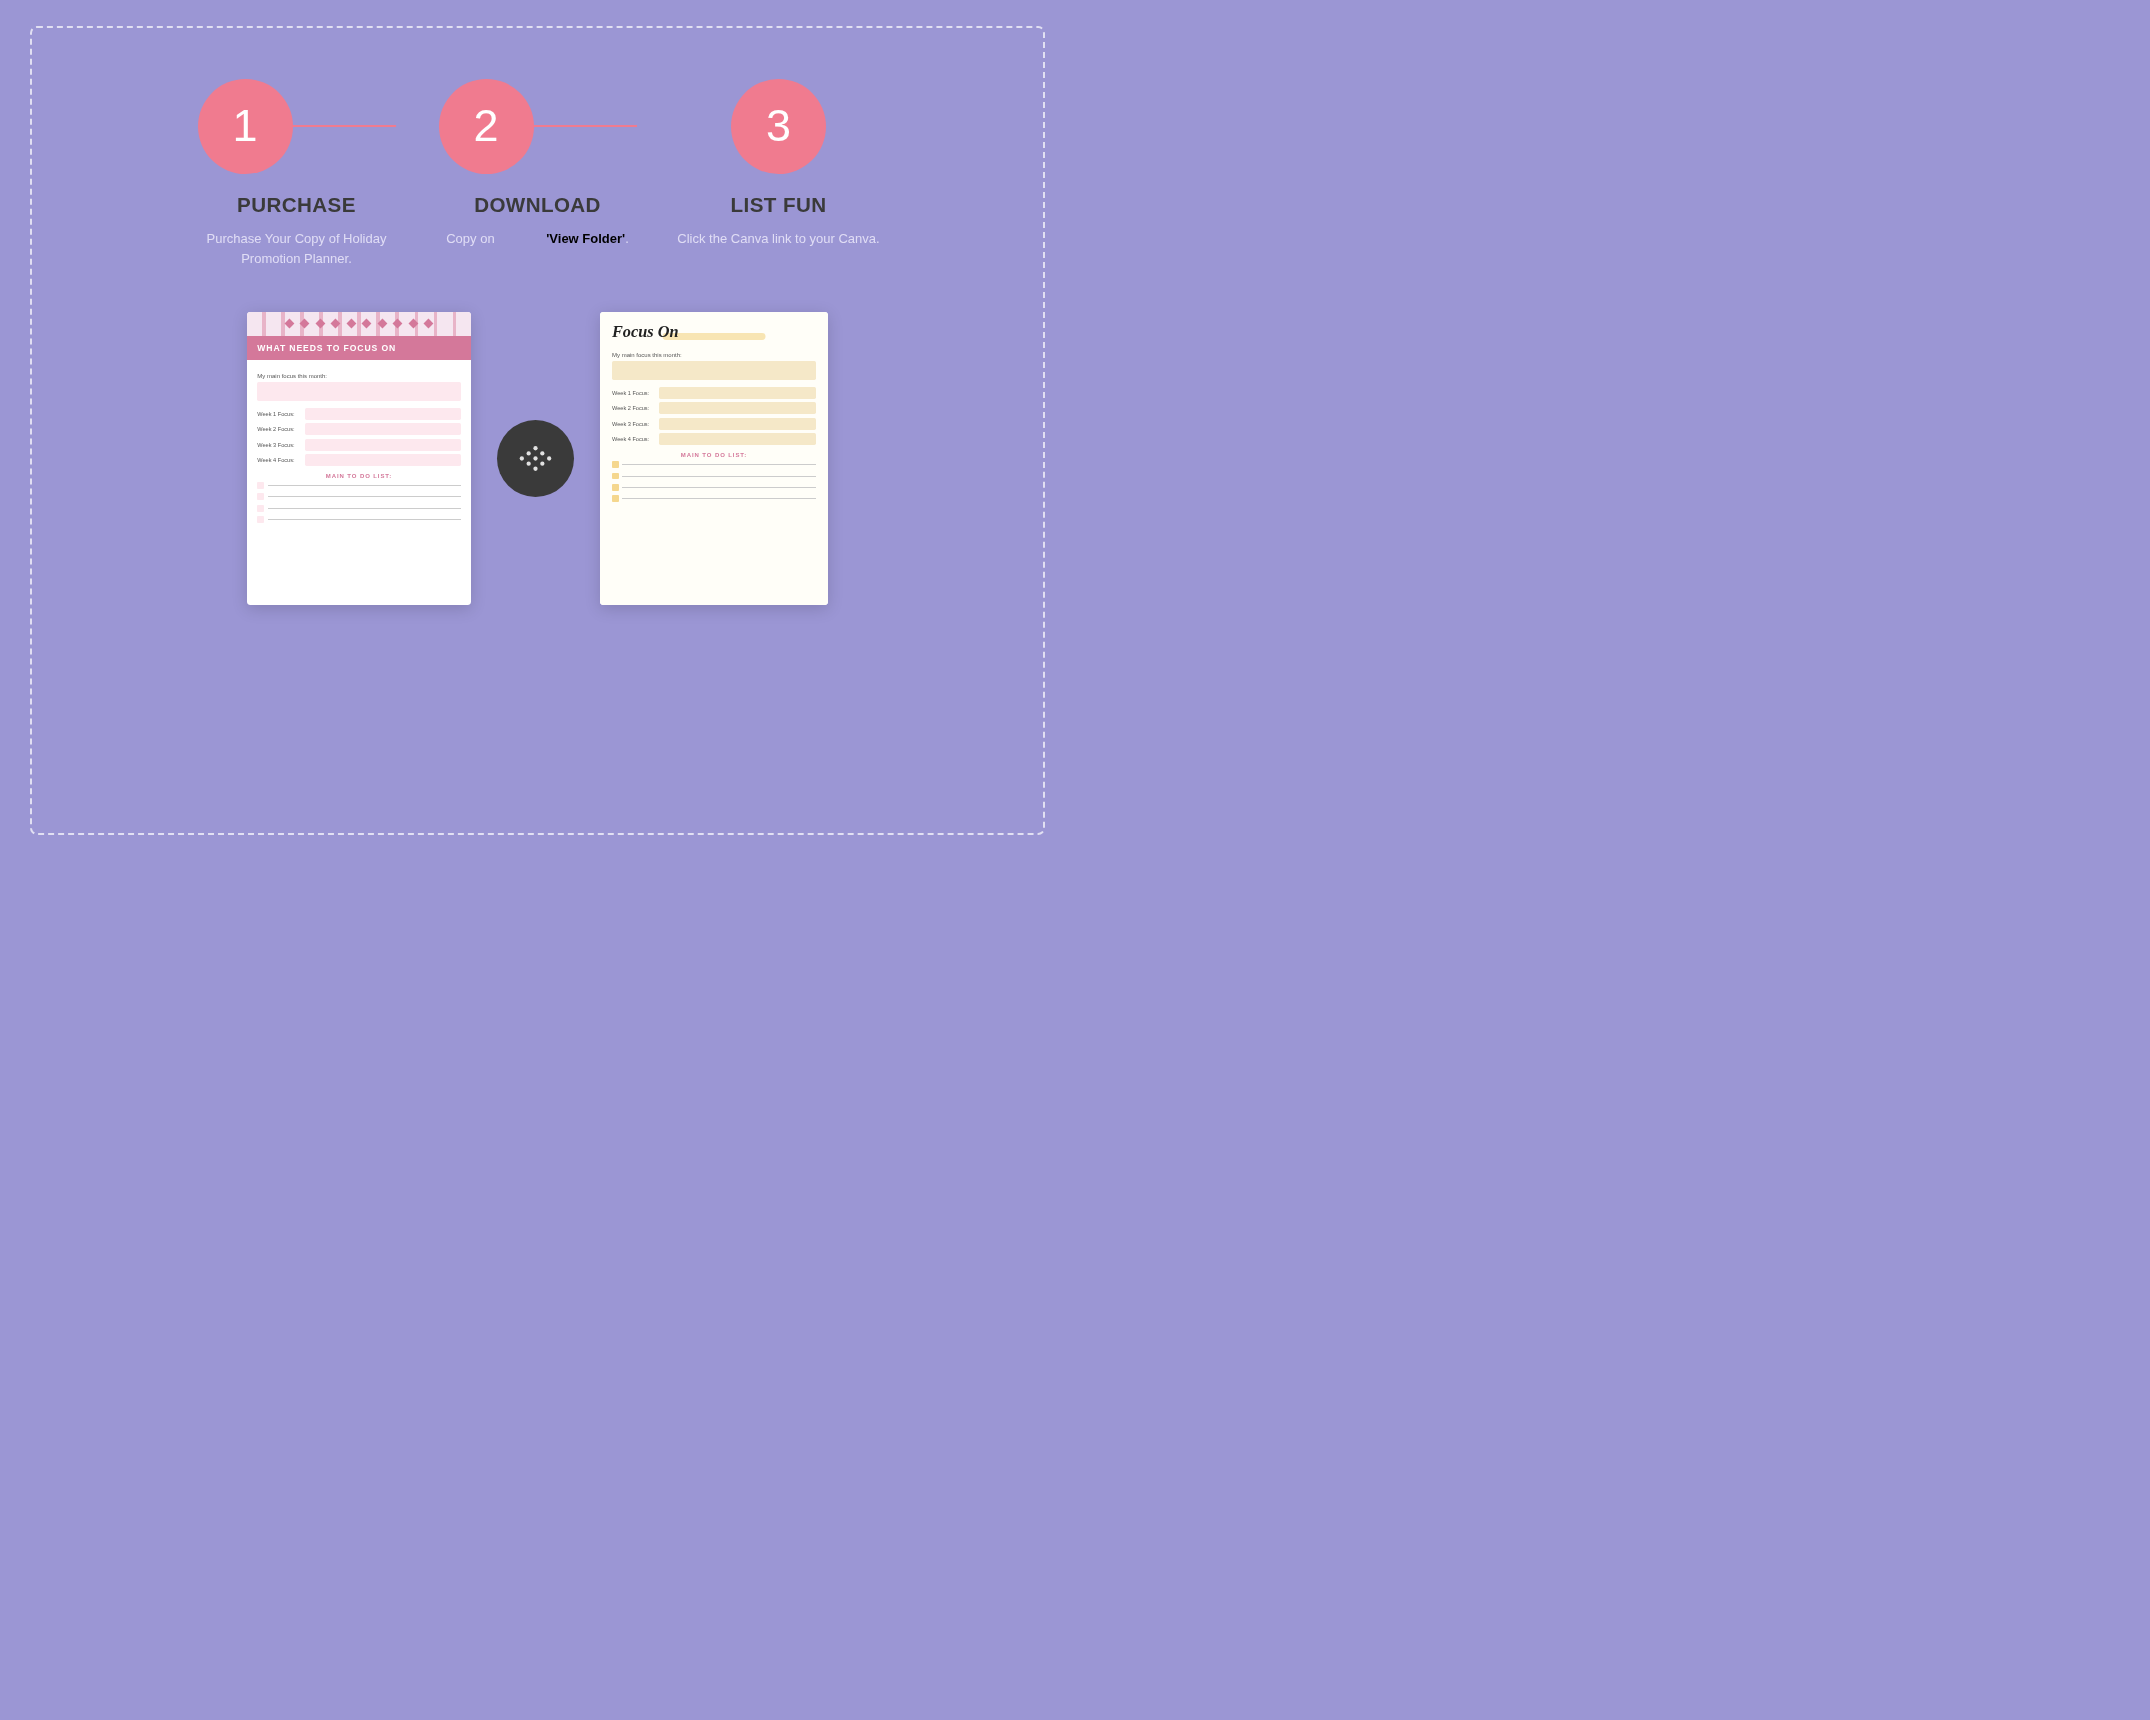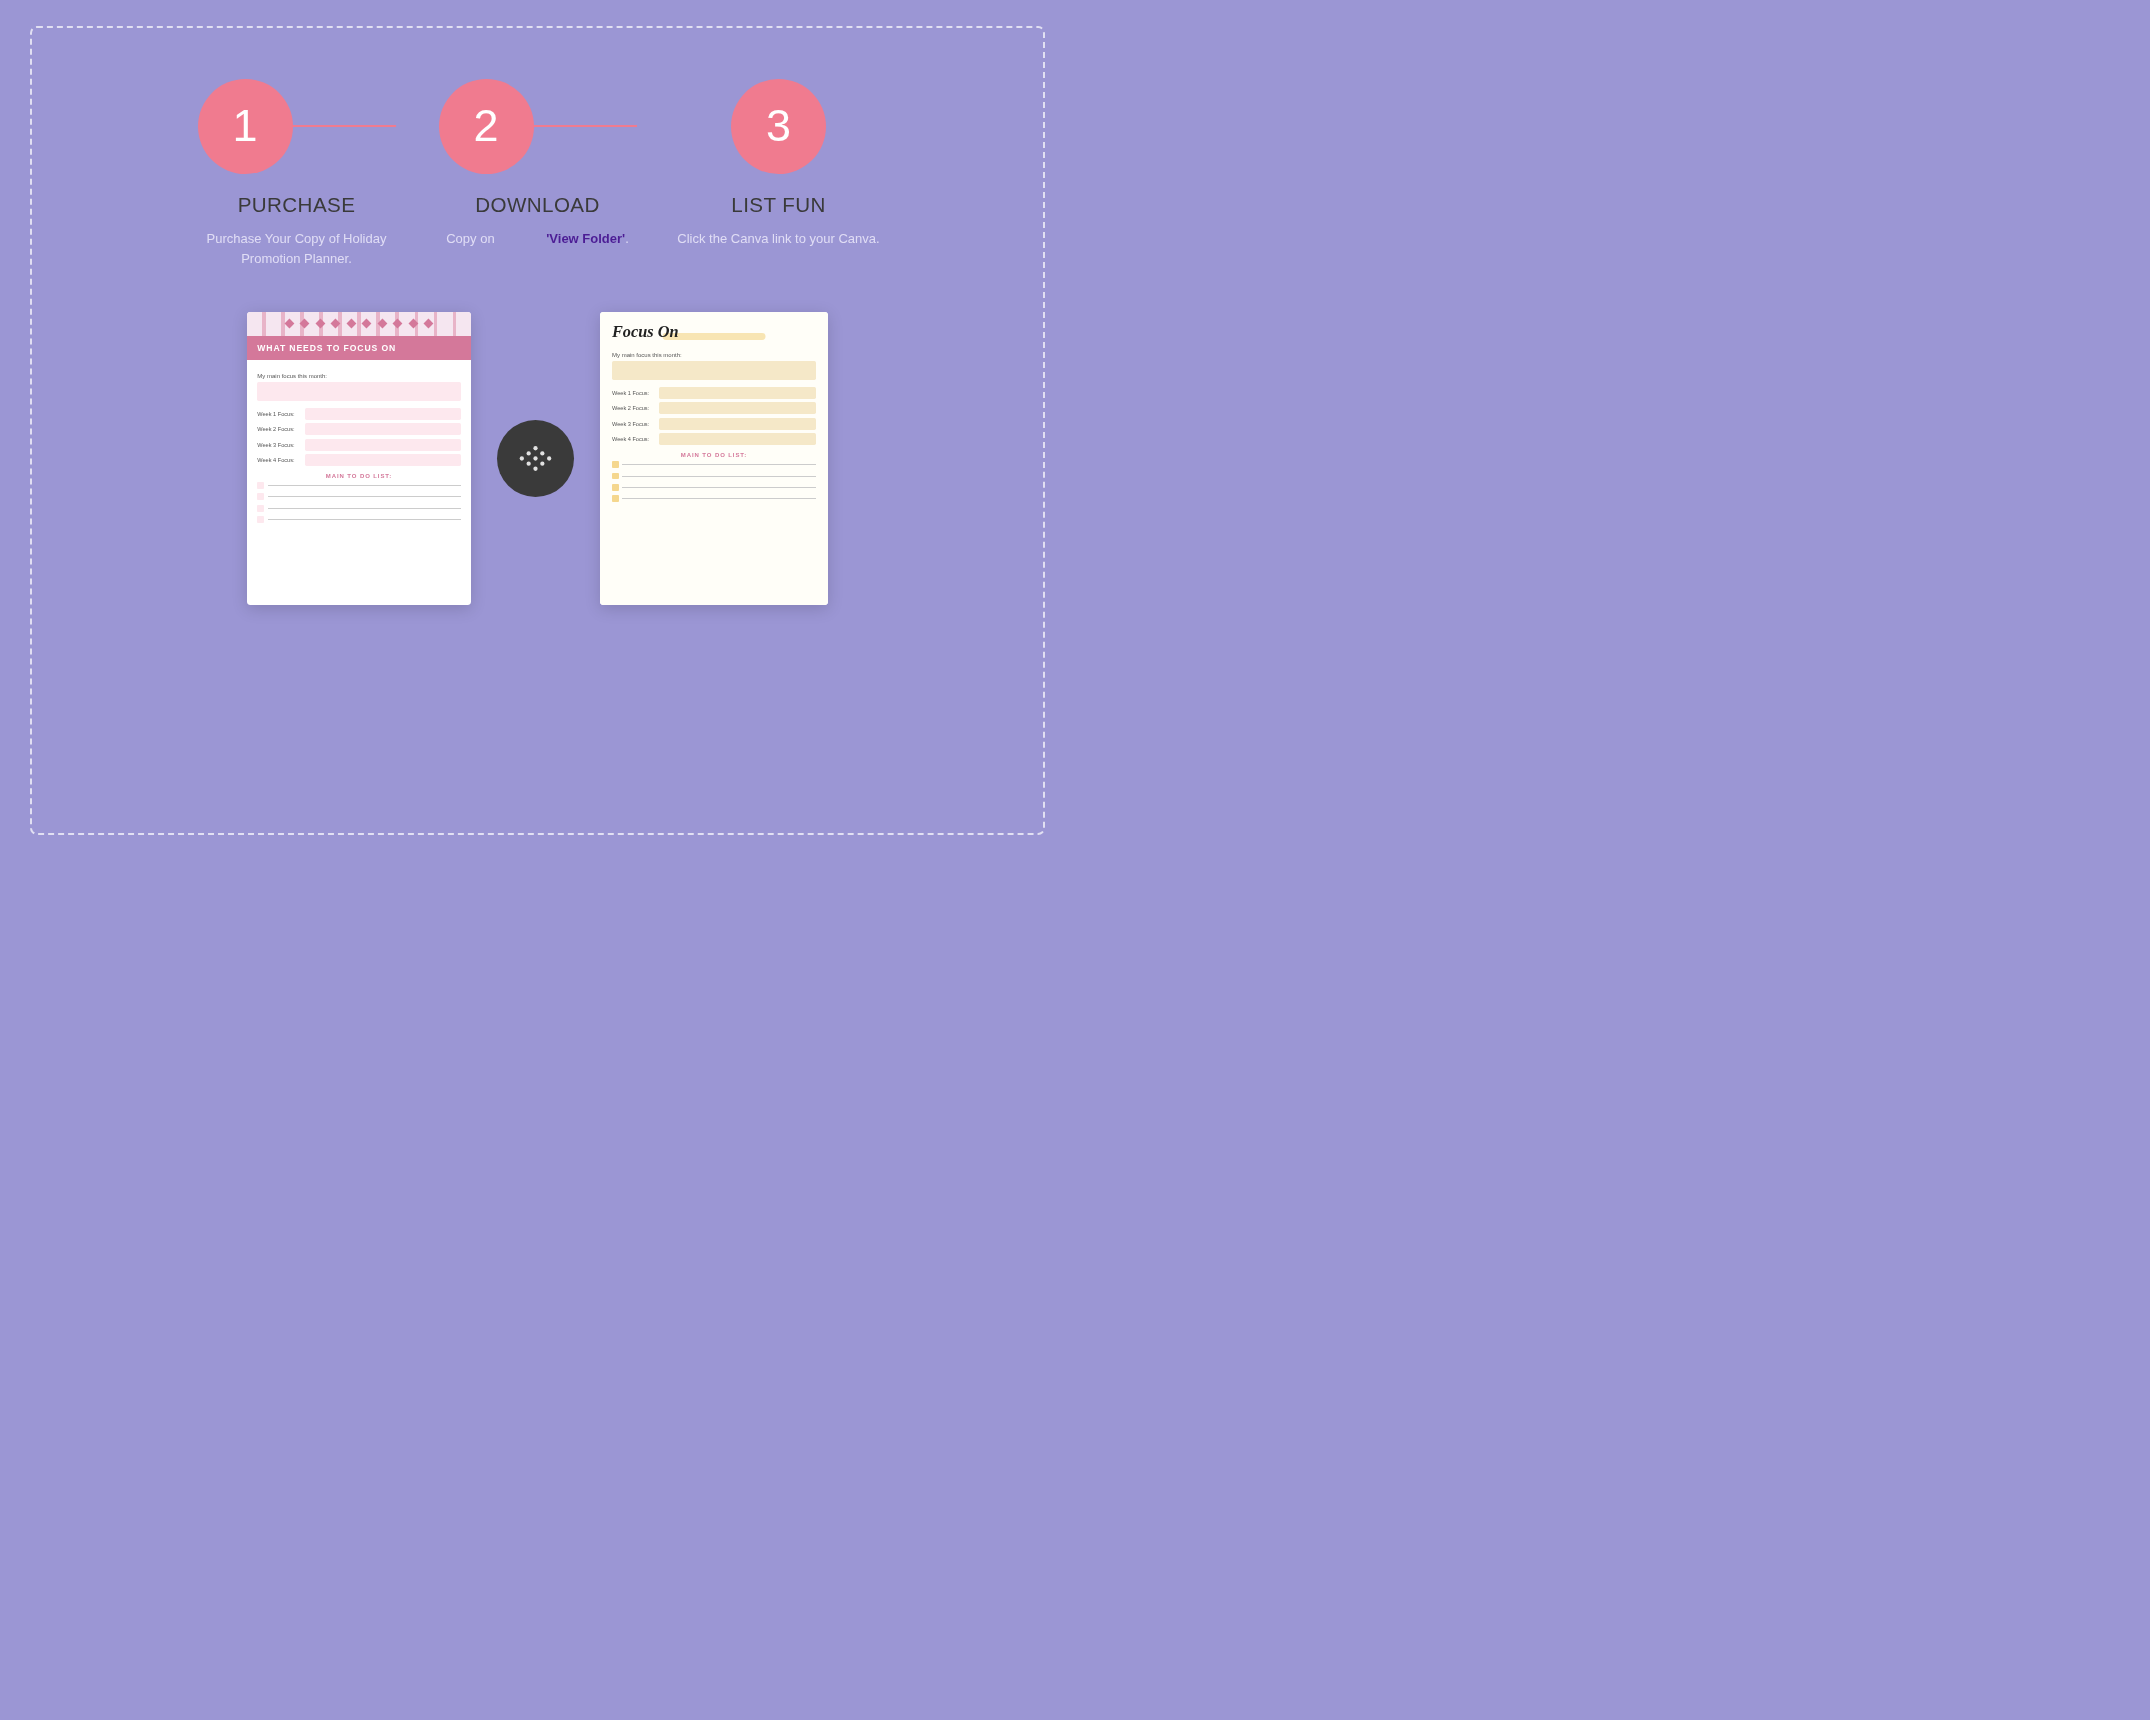"PURCHASE" .step-title { font-weight: 400 -> 700 }
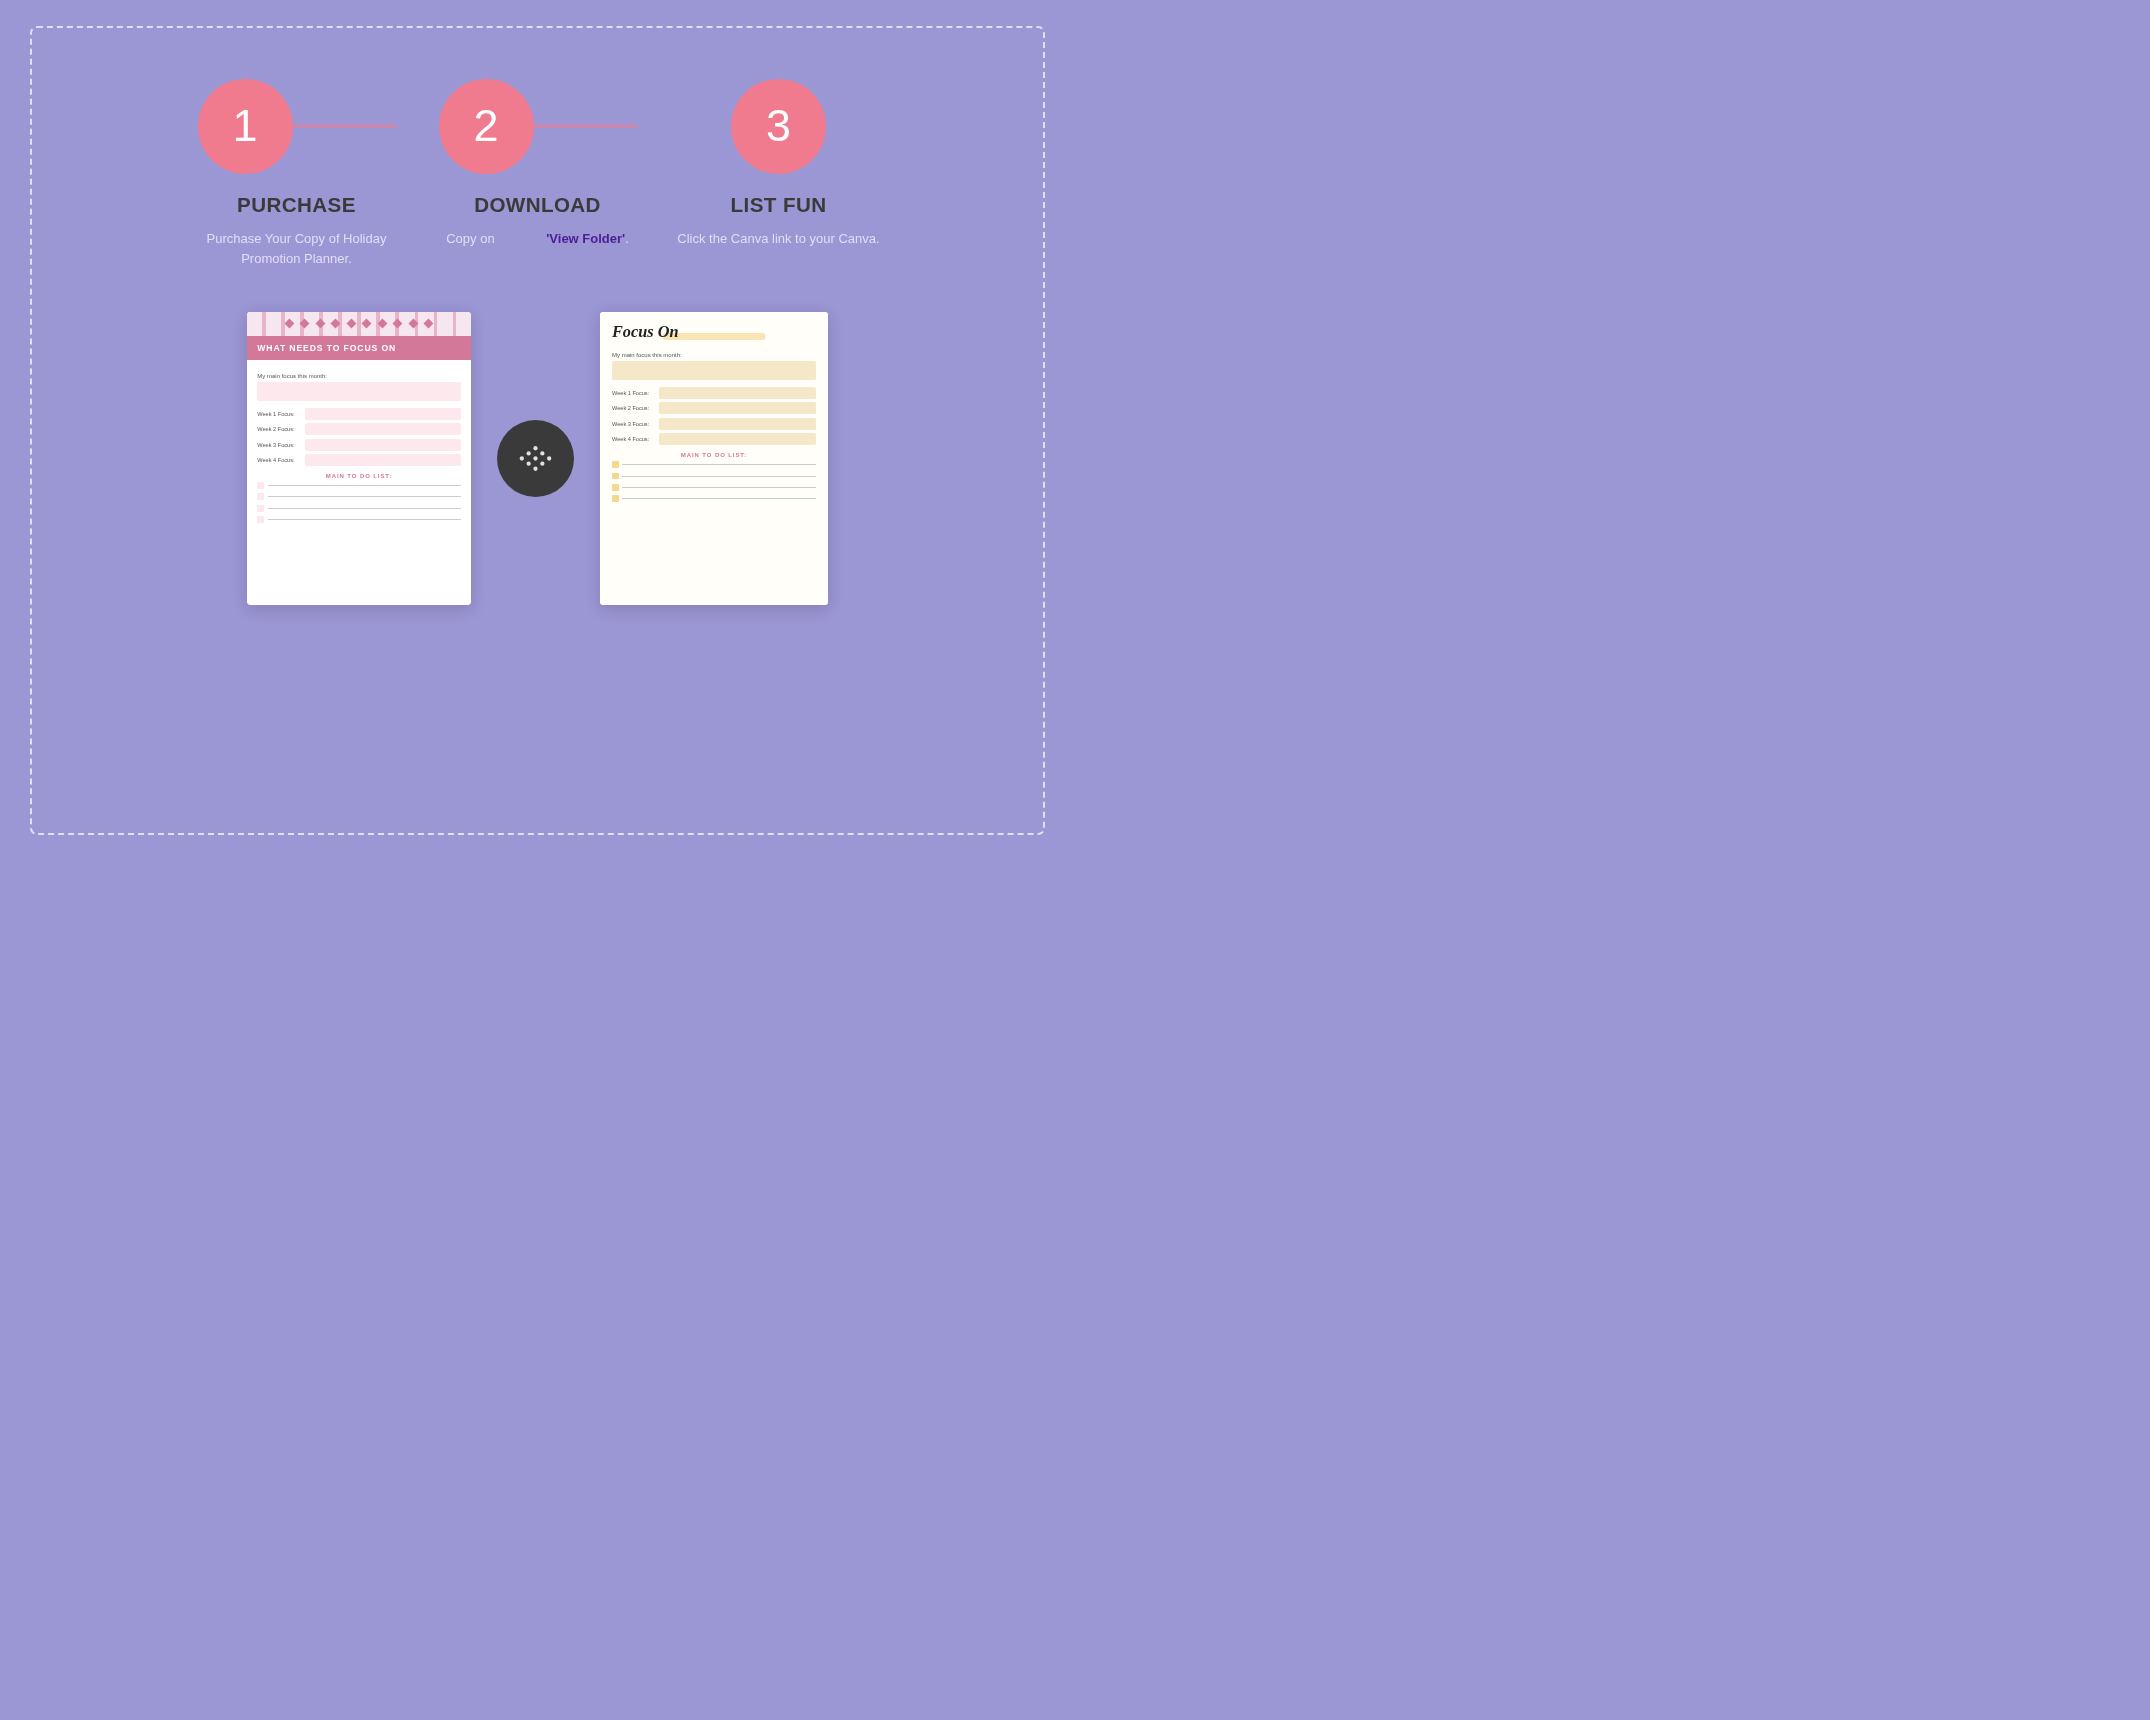"'View Folder'" .step-desc strong { color: #4c1d95 -> #000000 }
